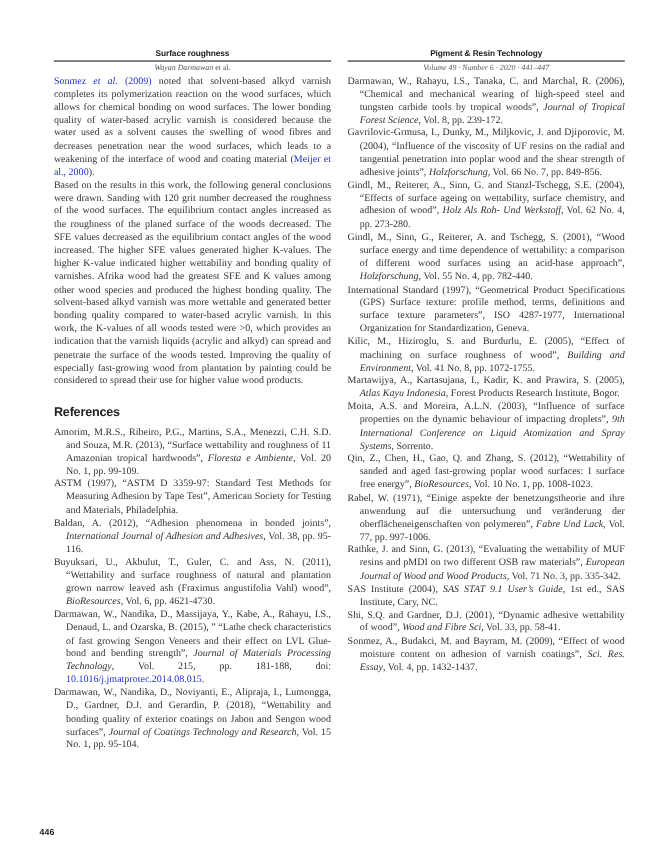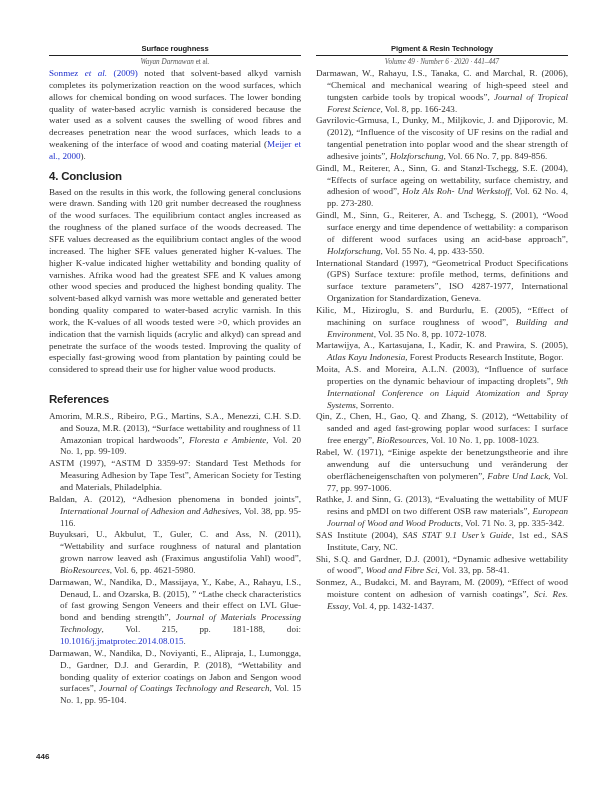", Vol. 8, pp. 166-243." span { text: 166-243 -> 239-172 }
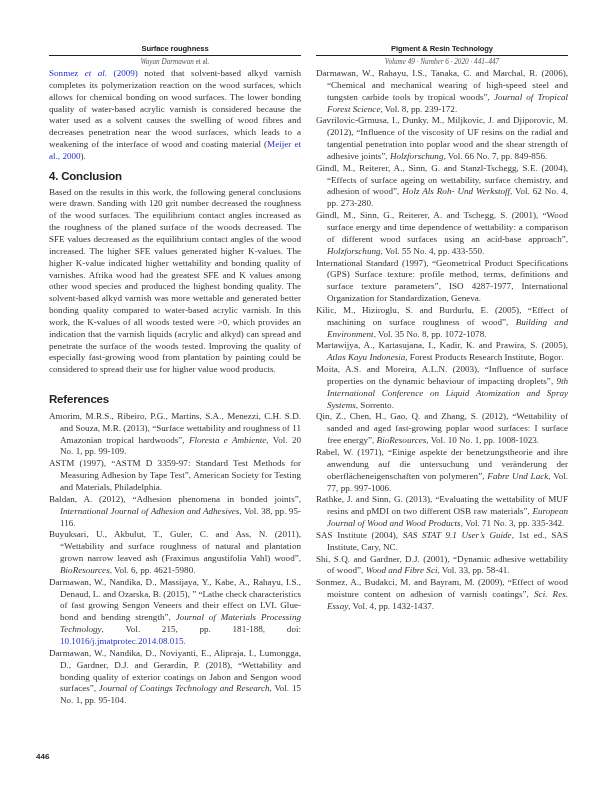"Gavrilovic-Grmusa, I., Dunky, M.," span { text: 2012 -> 2004 }
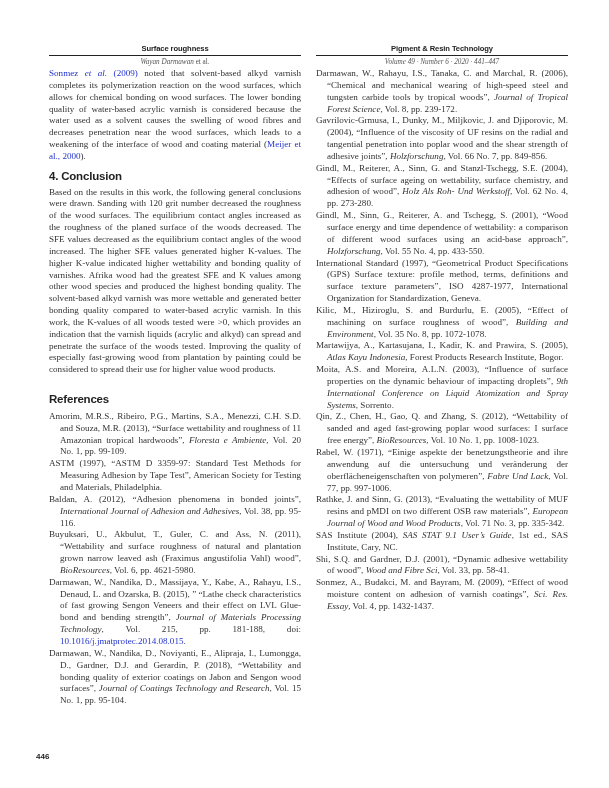"4. Conclusion" h2.concl { html: <h2>4. Conclusion</h2> -> none }
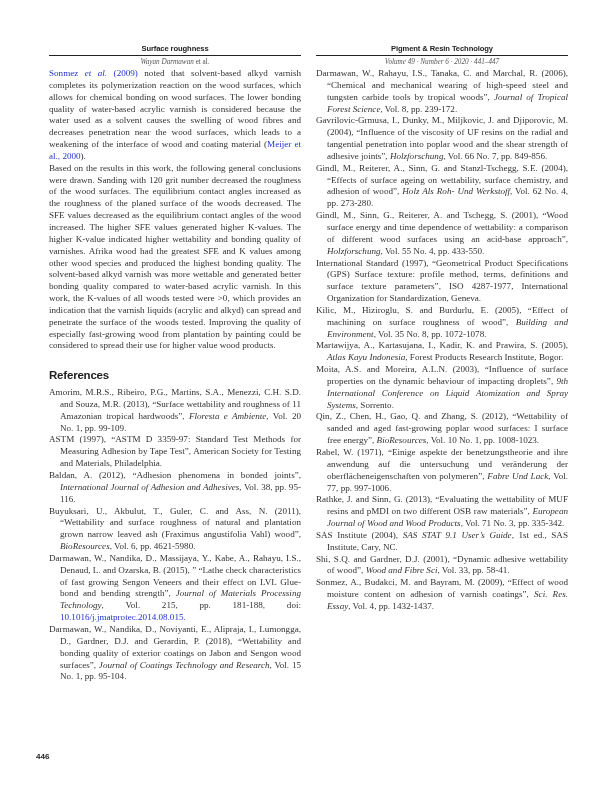", Vol. 55 No. 4," span { text: 433-550 -> 782-440 }
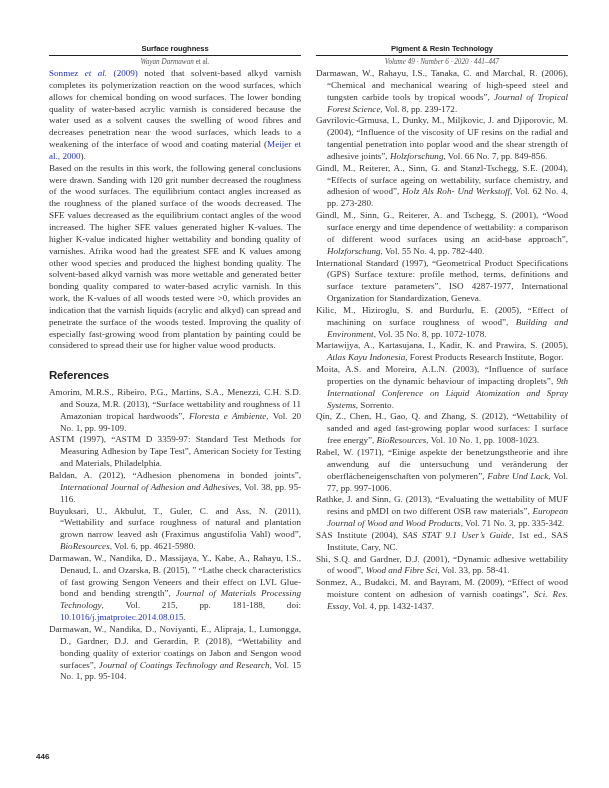", Vol. 35 No. 8," span { text: 35 No. 8, pp. 1072-1078 -> 41 No. 8, pp. 1072-1755 }
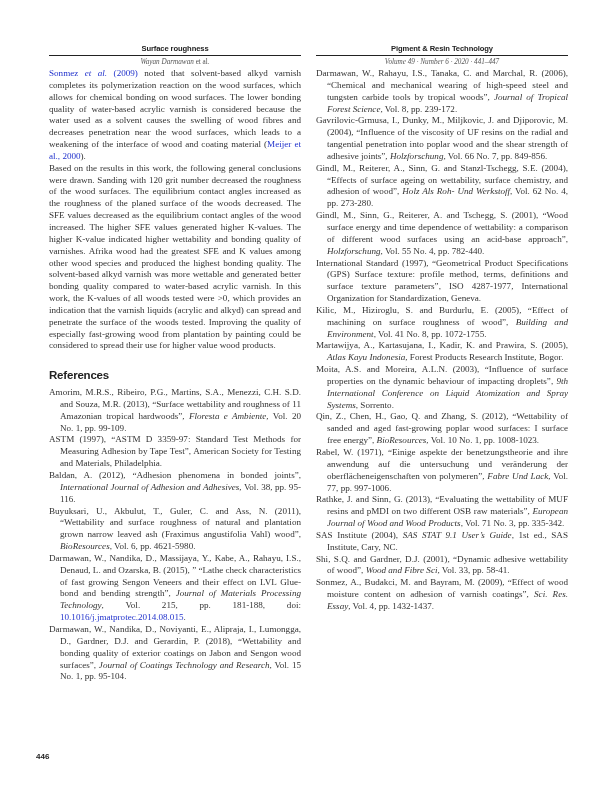", Vol. 6, pp. 4621-5980." span { text: 4621-5980 -> 4621-4730 }
